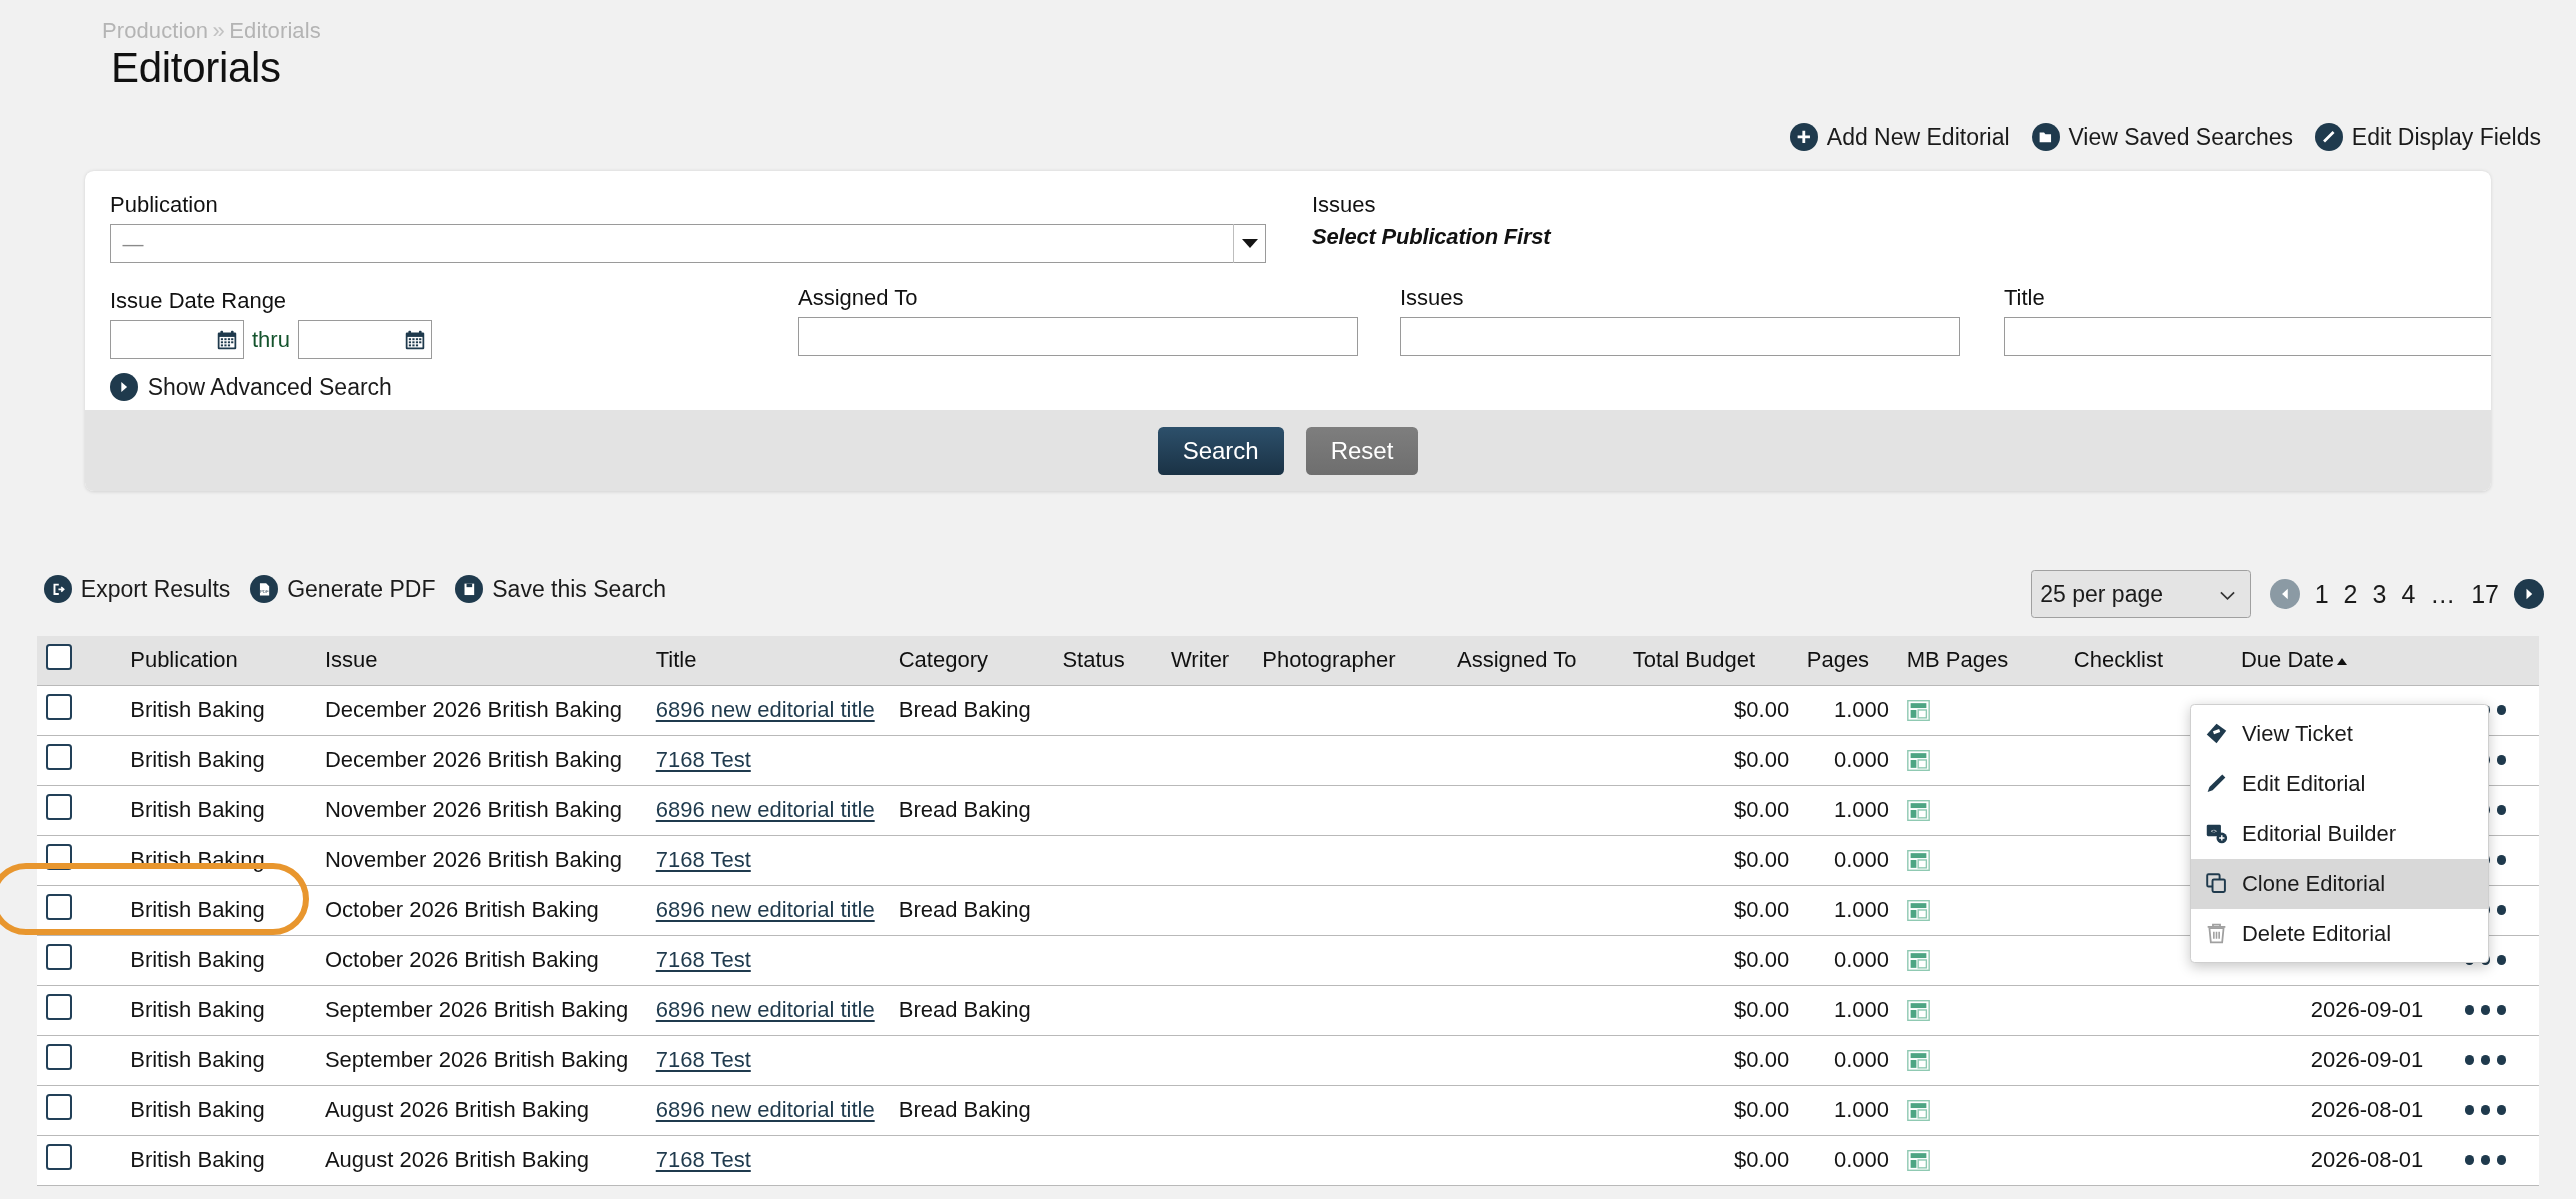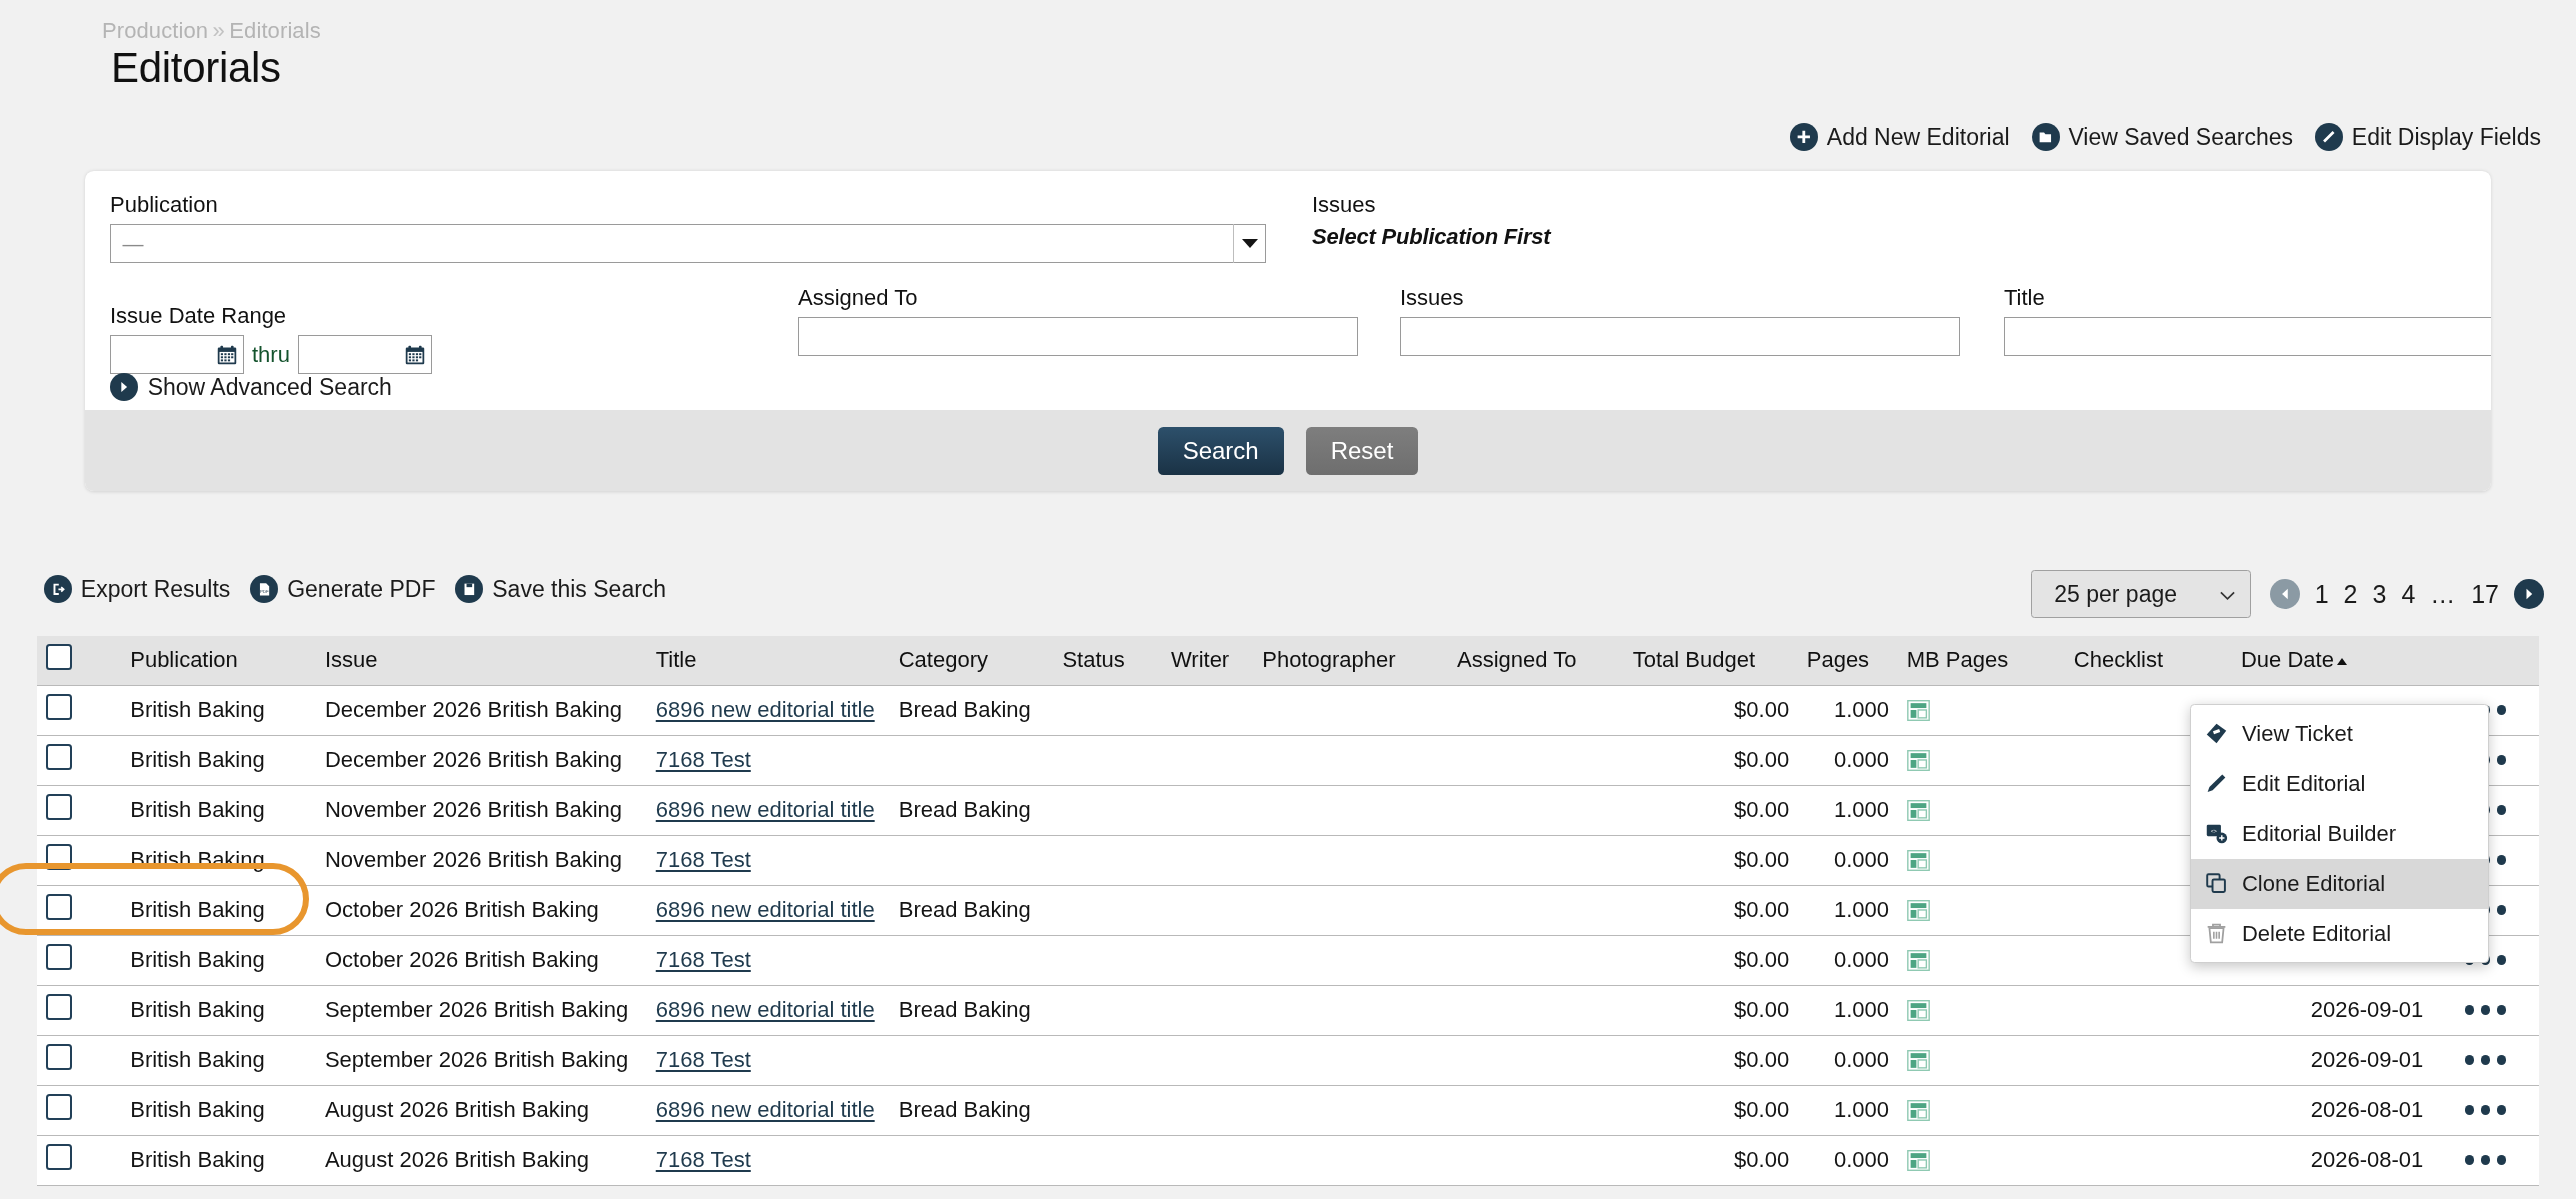"Issue Date Range" div { top: 132px -> 117px }
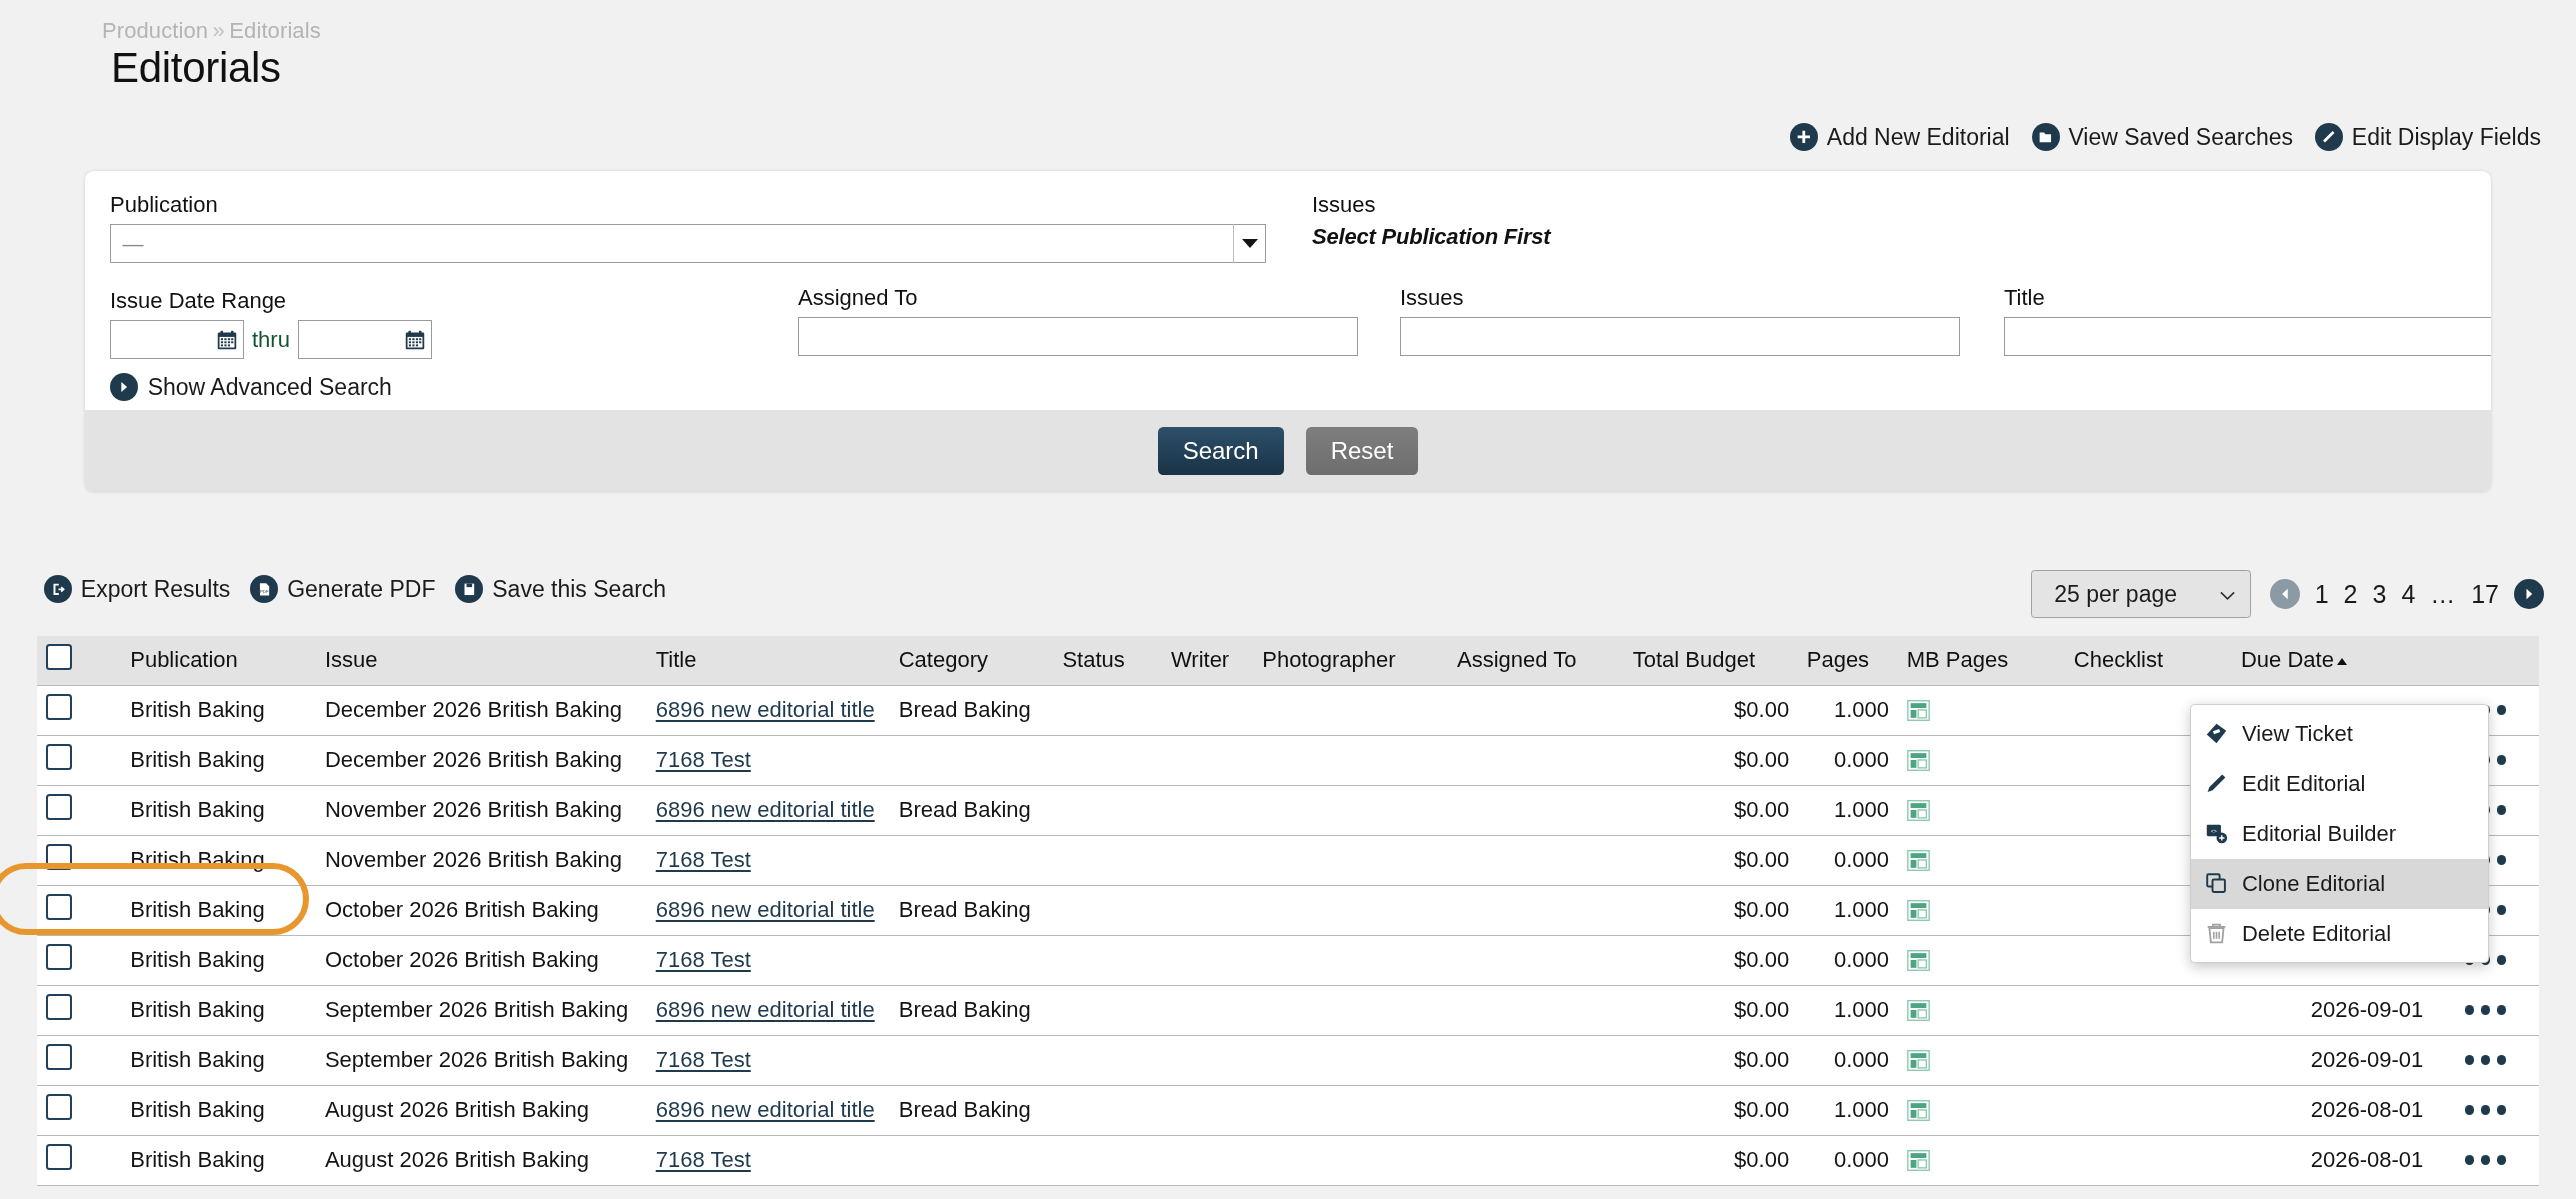"25 per page" .perpage { padding: 0 22px -> 0 8px }
